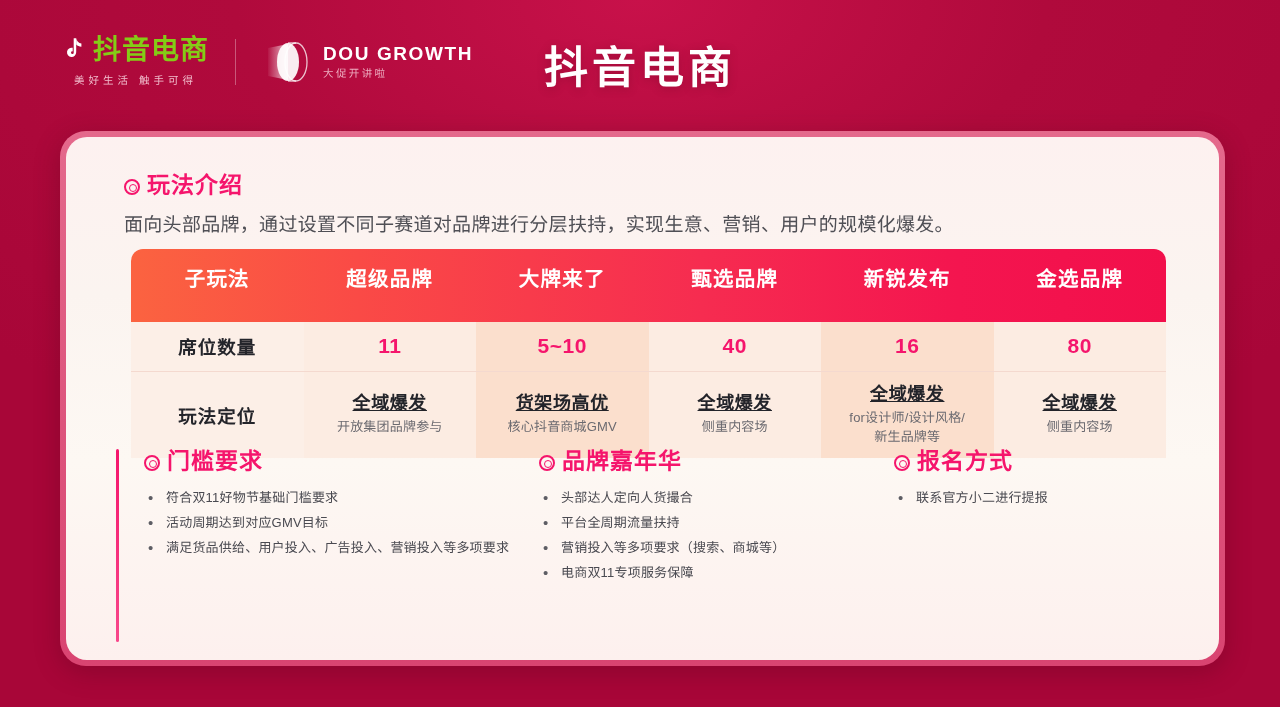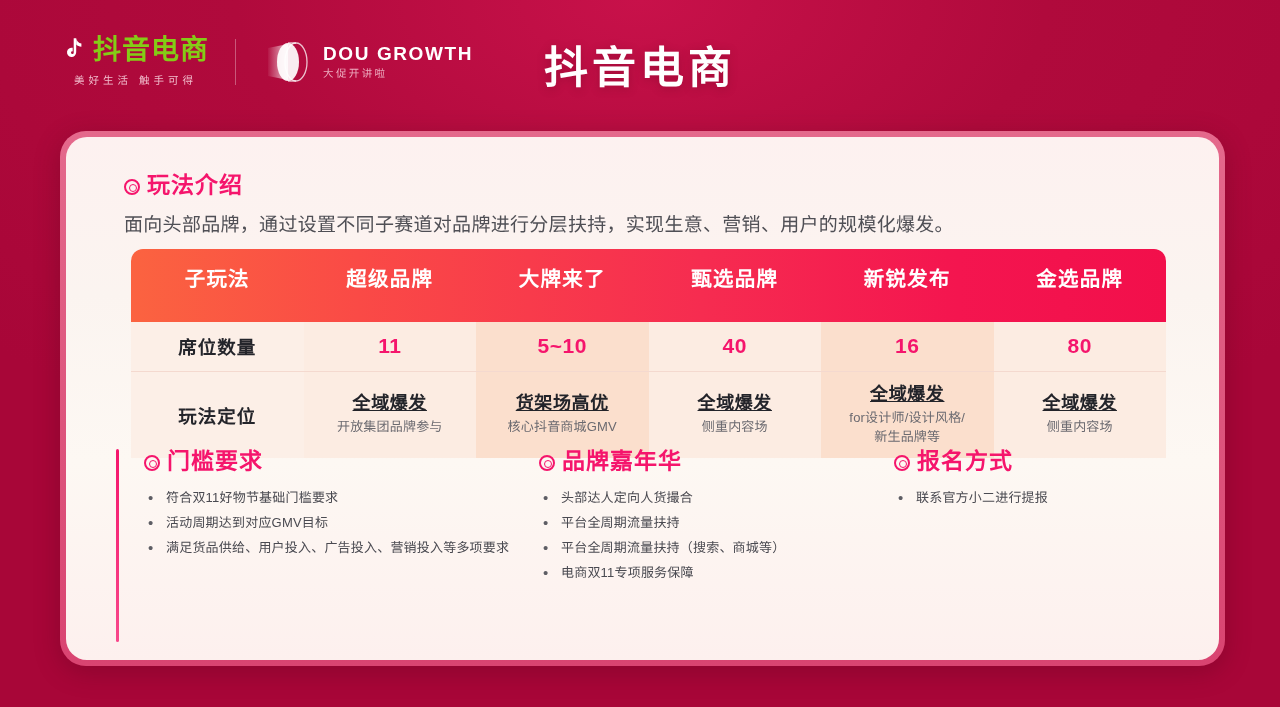"平台全周期流量扶持（搜索、商城等）" li { text: 平台全周期流量扶持 -> 营销投入等多项要求 }
